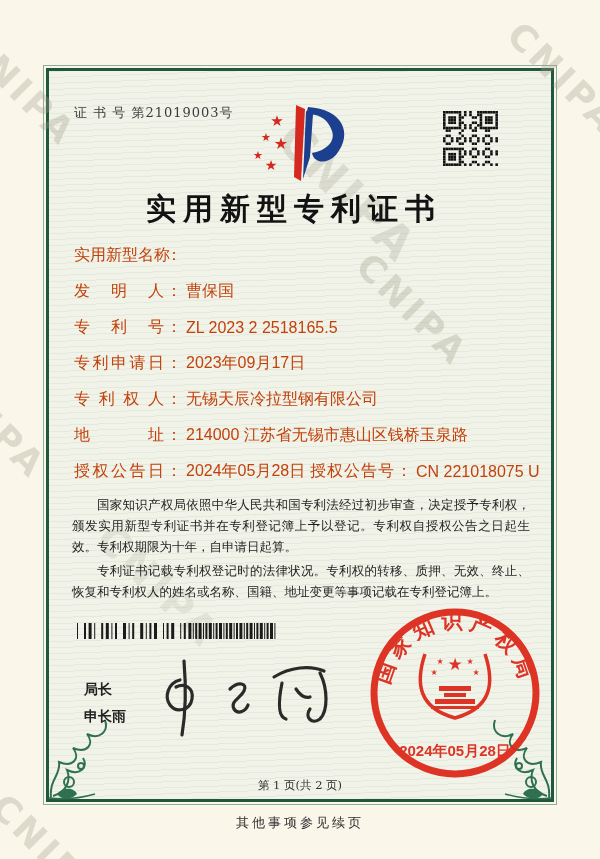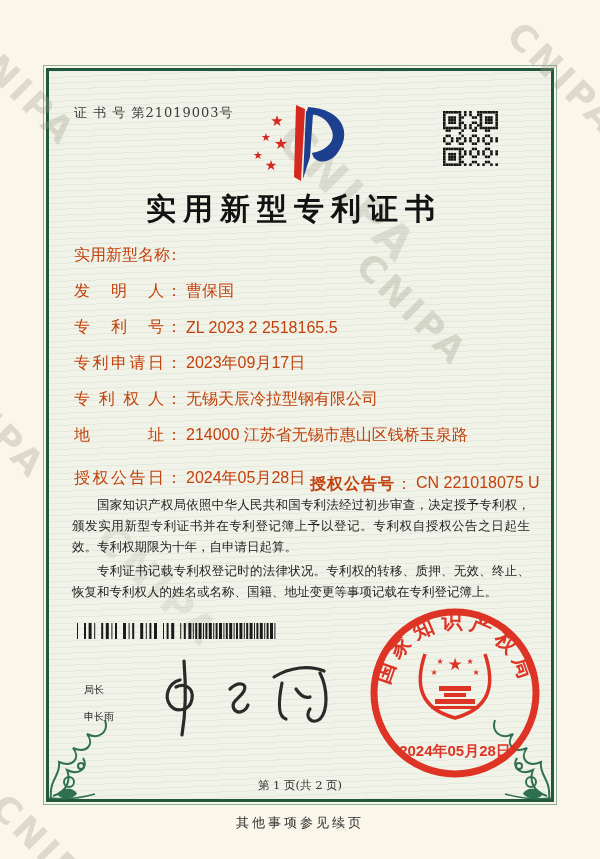"授权公告日" .pair { align-items: flex-start -> center; margin-top: 13px -> none }
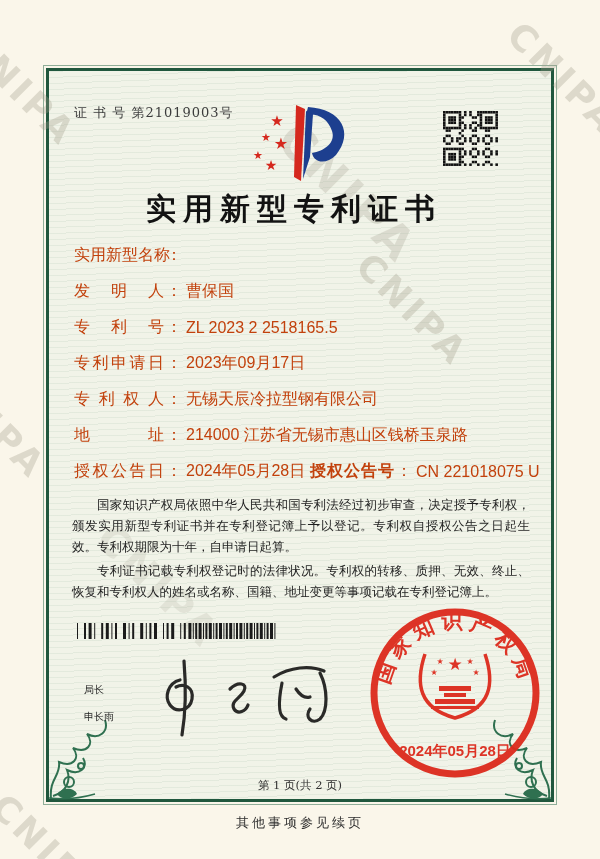"授权公告号" .flabel-sm { font-weight: bold -> none }
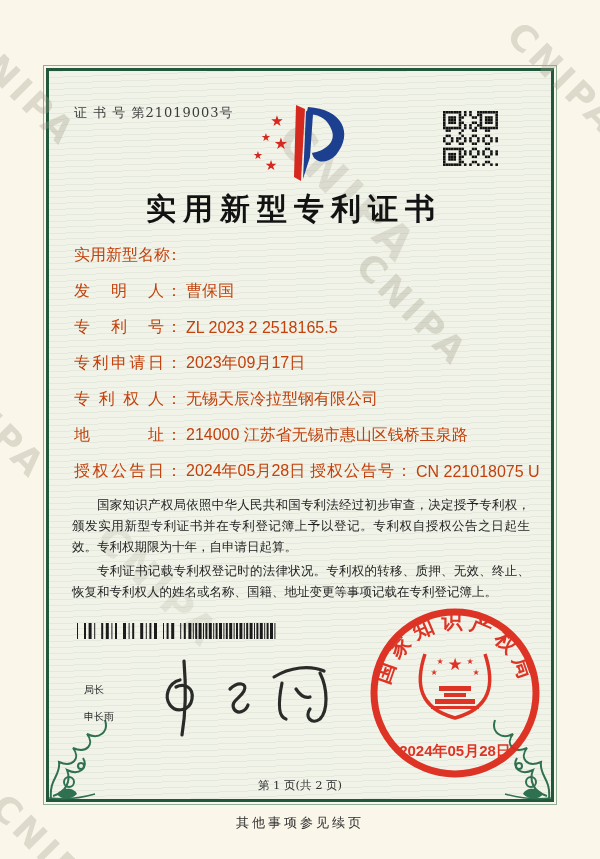"局长" .signoff { font-size: 10px -> 14px; font-weight: 400 -> 700 }
